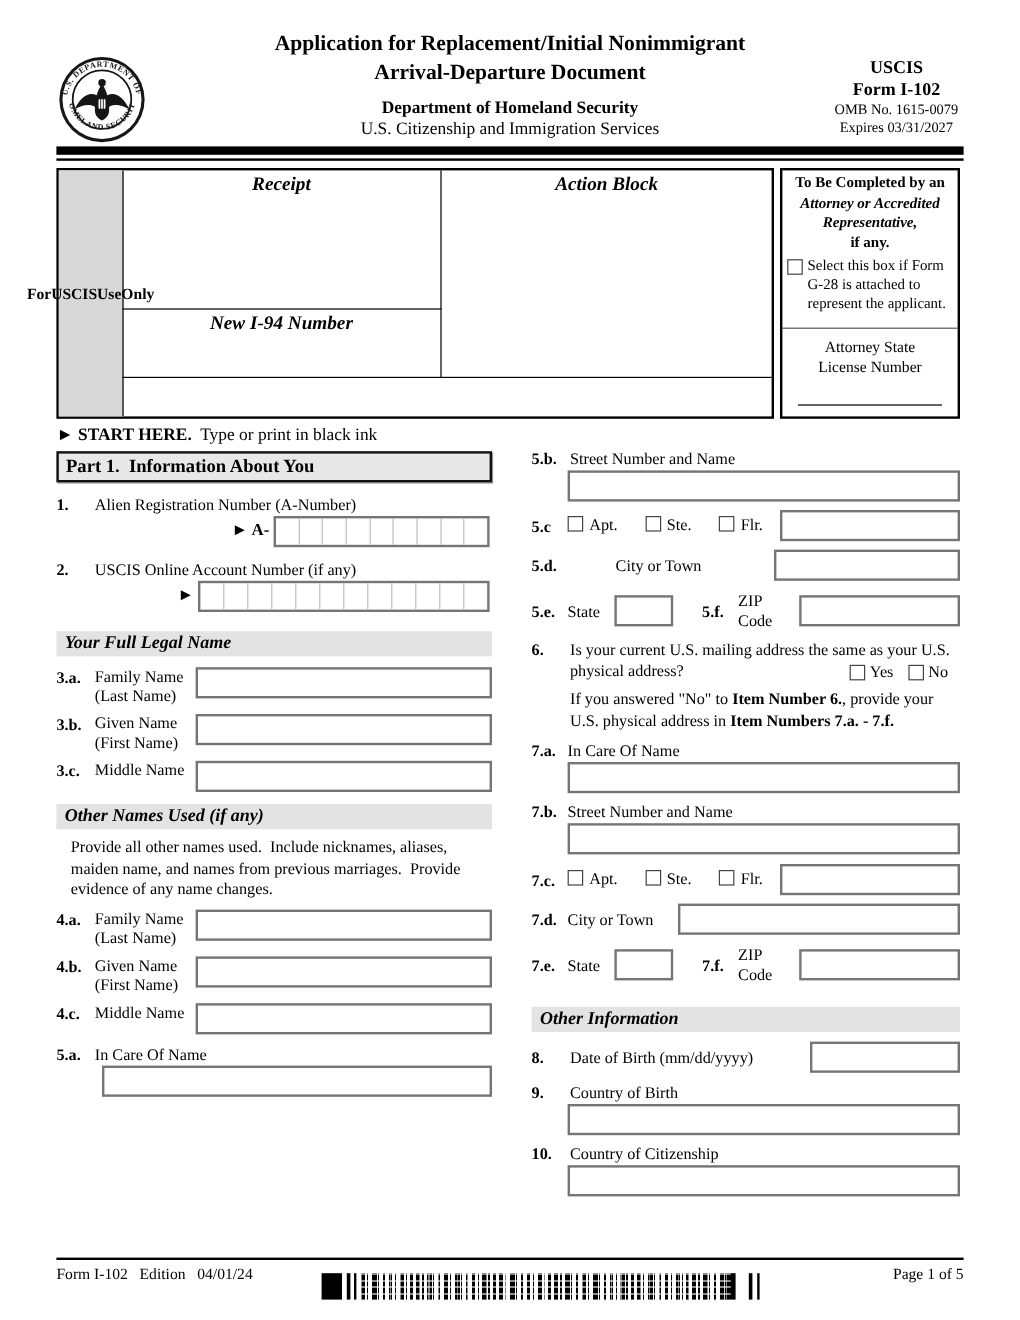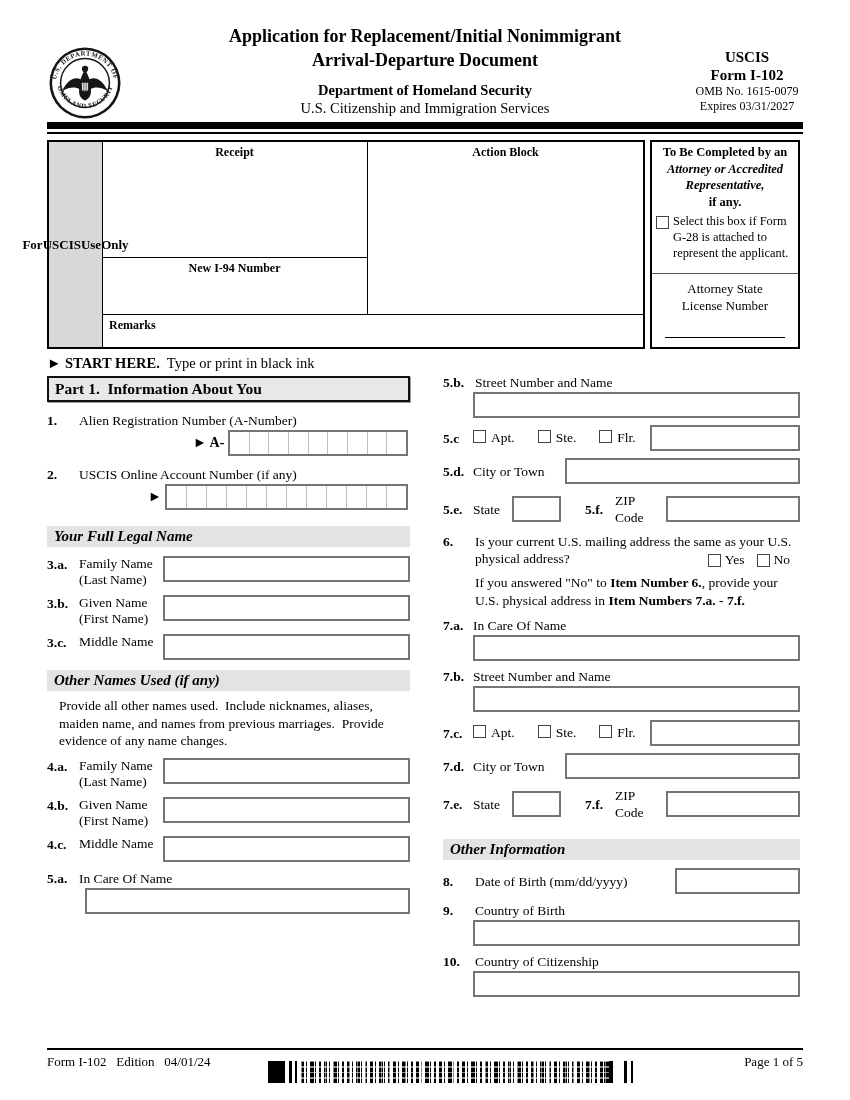"Receipt" .ucell { font-size: 12px -> 16px; font-style: none -> italic }
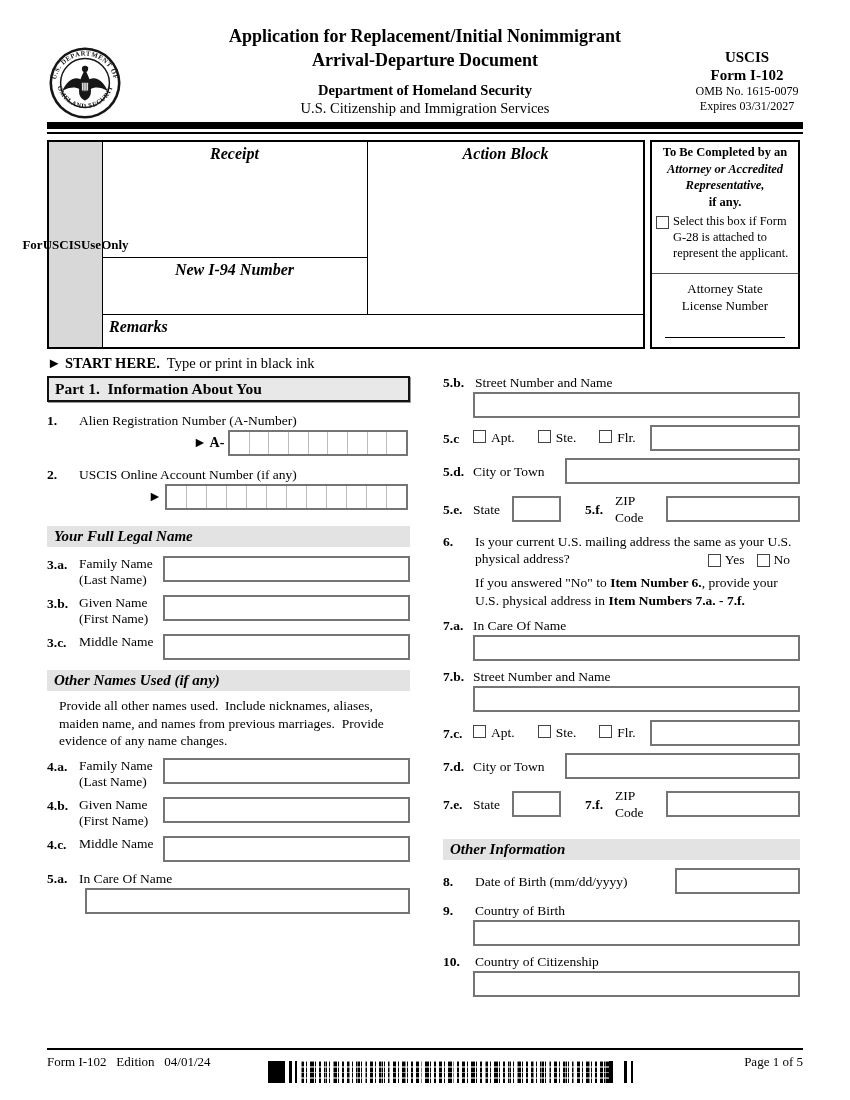"Remarks" div.ucell { html: <div> <span>Remarks</span> </div> -> none }
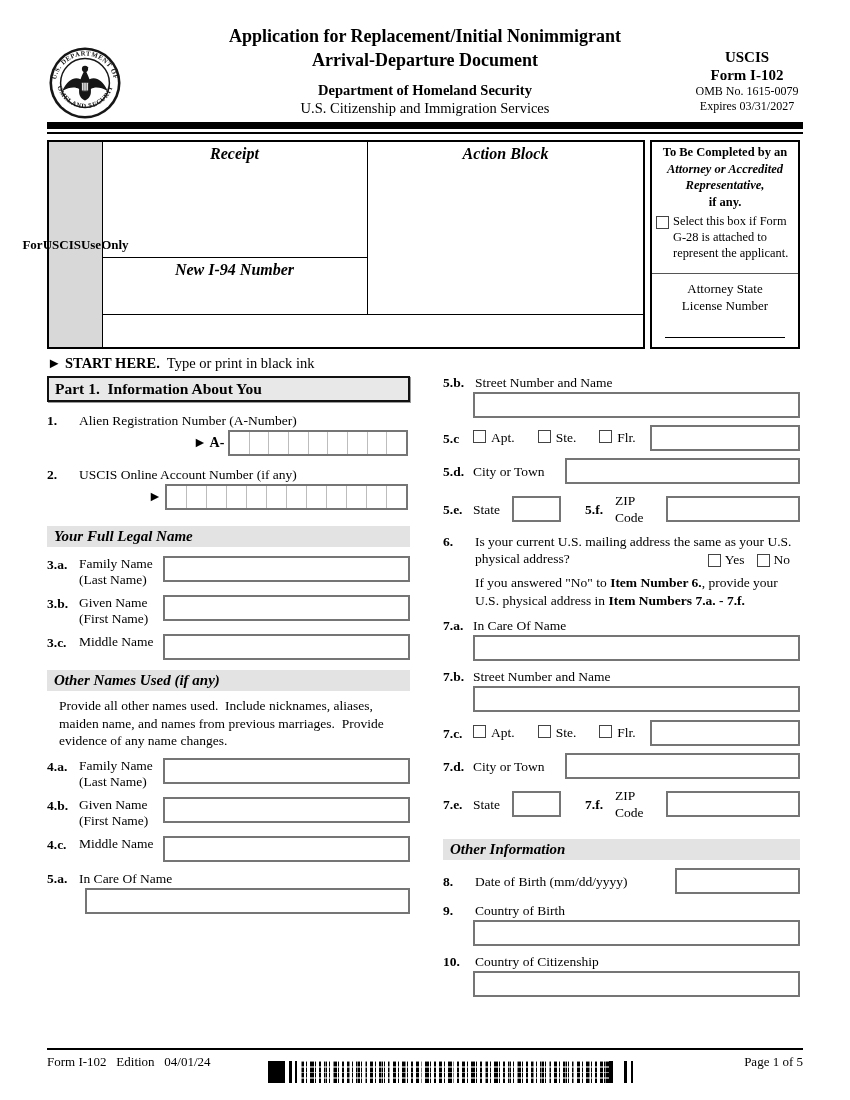"5.d." div.city-row { gap: none -> 40px }
